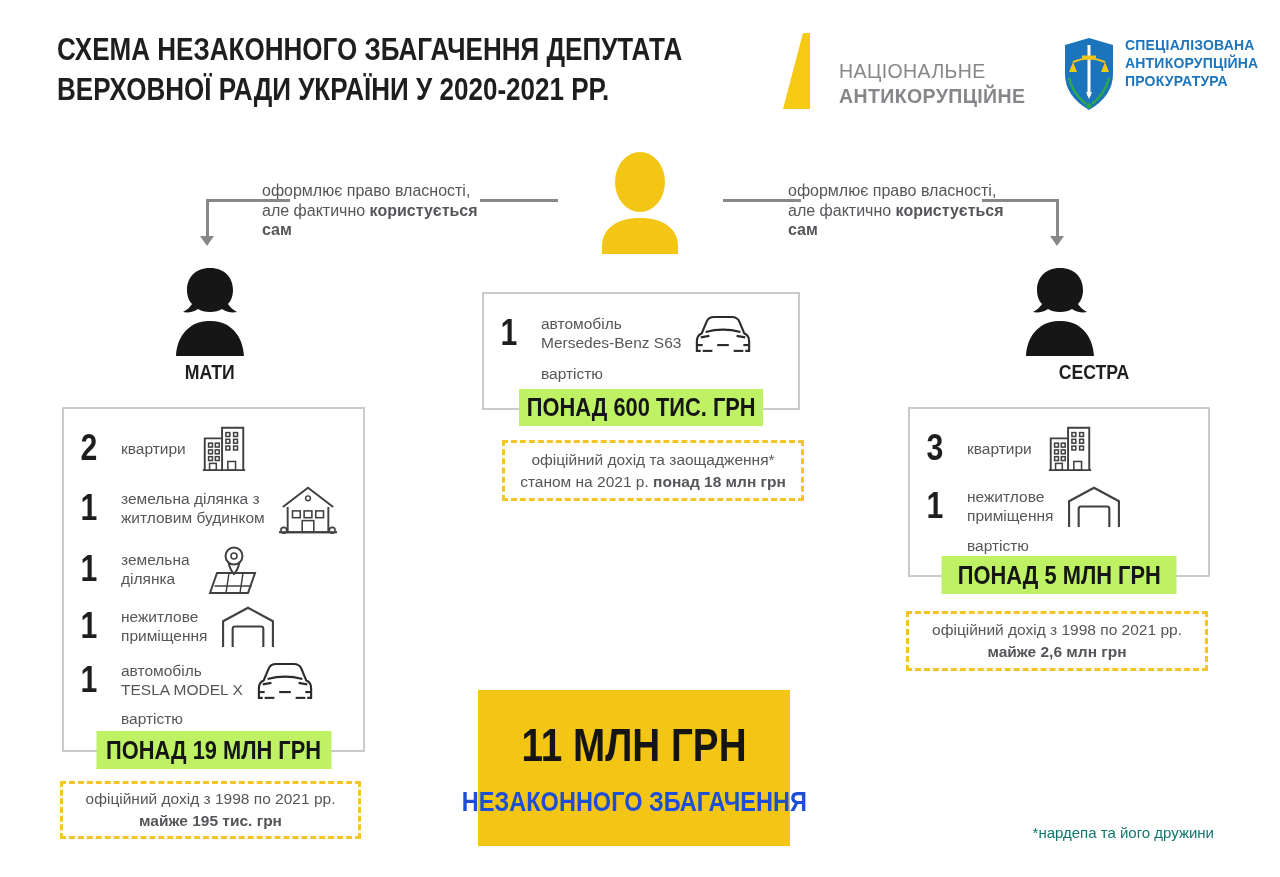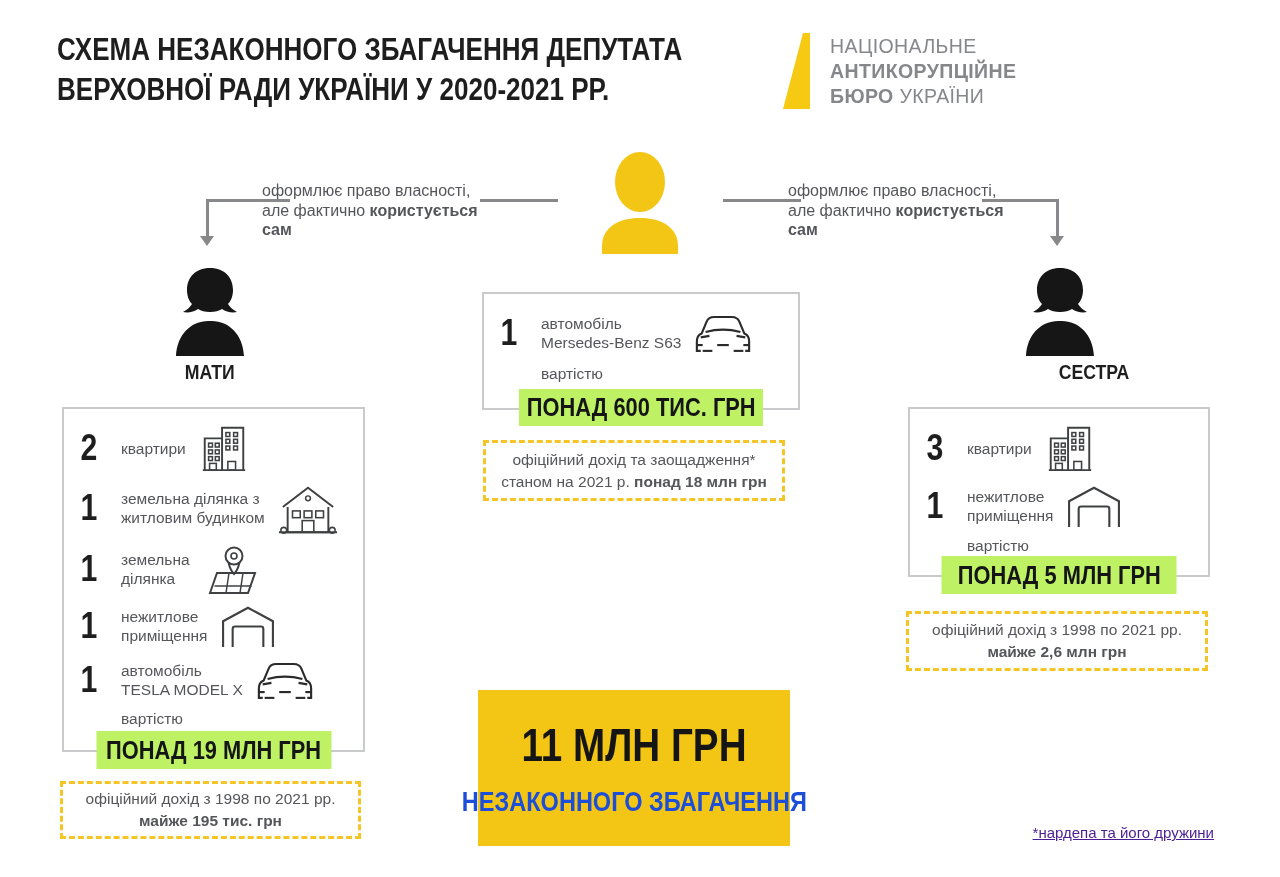"СПЕЦІАЛІЗОВАНА" div.sap { html: none -> <div> <svg> <path></path> <path></path> <path></path> <path></path> <path></path> <path></path> <path></path> <path></path> <path></path> <circle></circle> </svg> <div> <div>СПЕЦІАЛІЗОВАНА</div> <div>АНТИКОРУПЦІЙНА</div> <div>ПРОКУРАТУРА</div> </div> </div> }
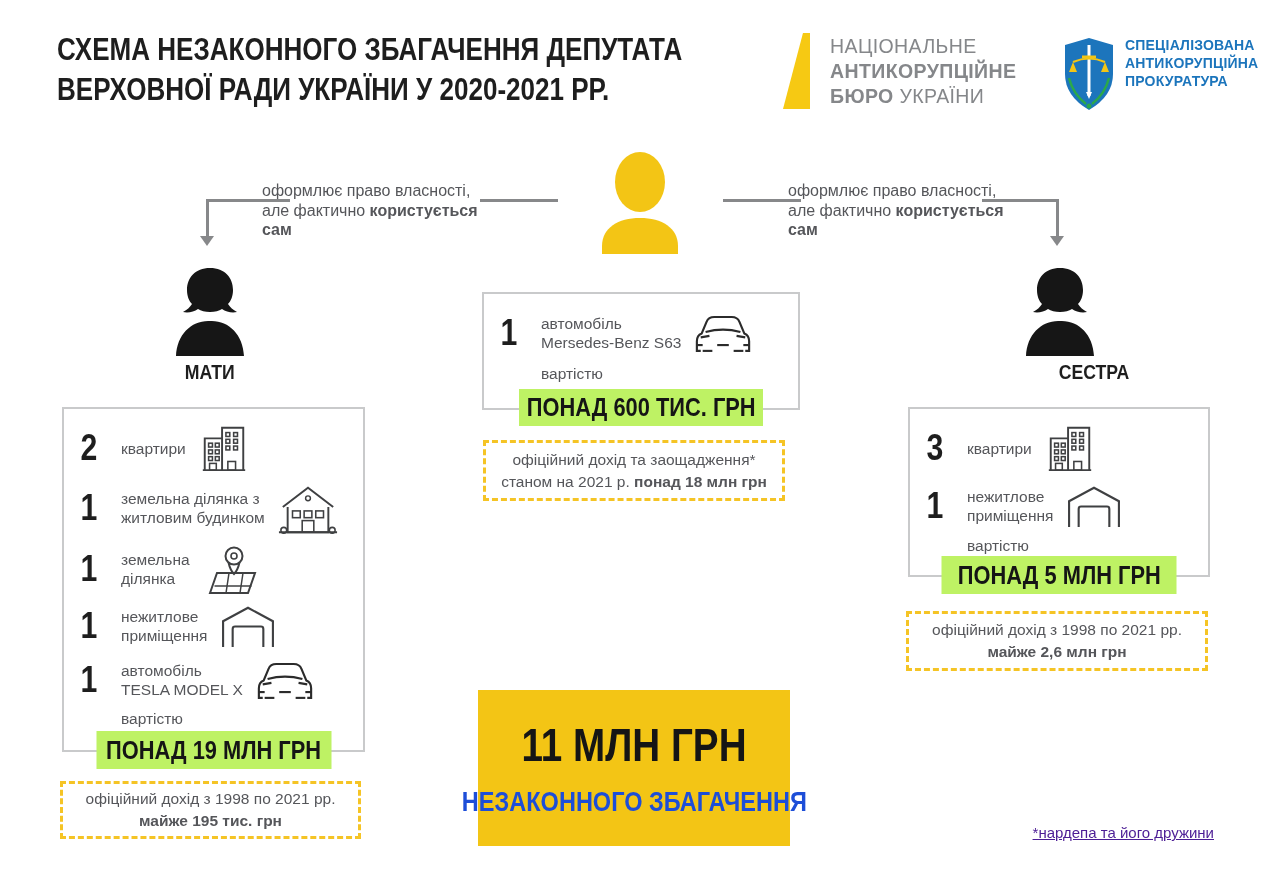"НАЦІОНАЛЬНЕ" .nabu { gap: 20px -> 29px }
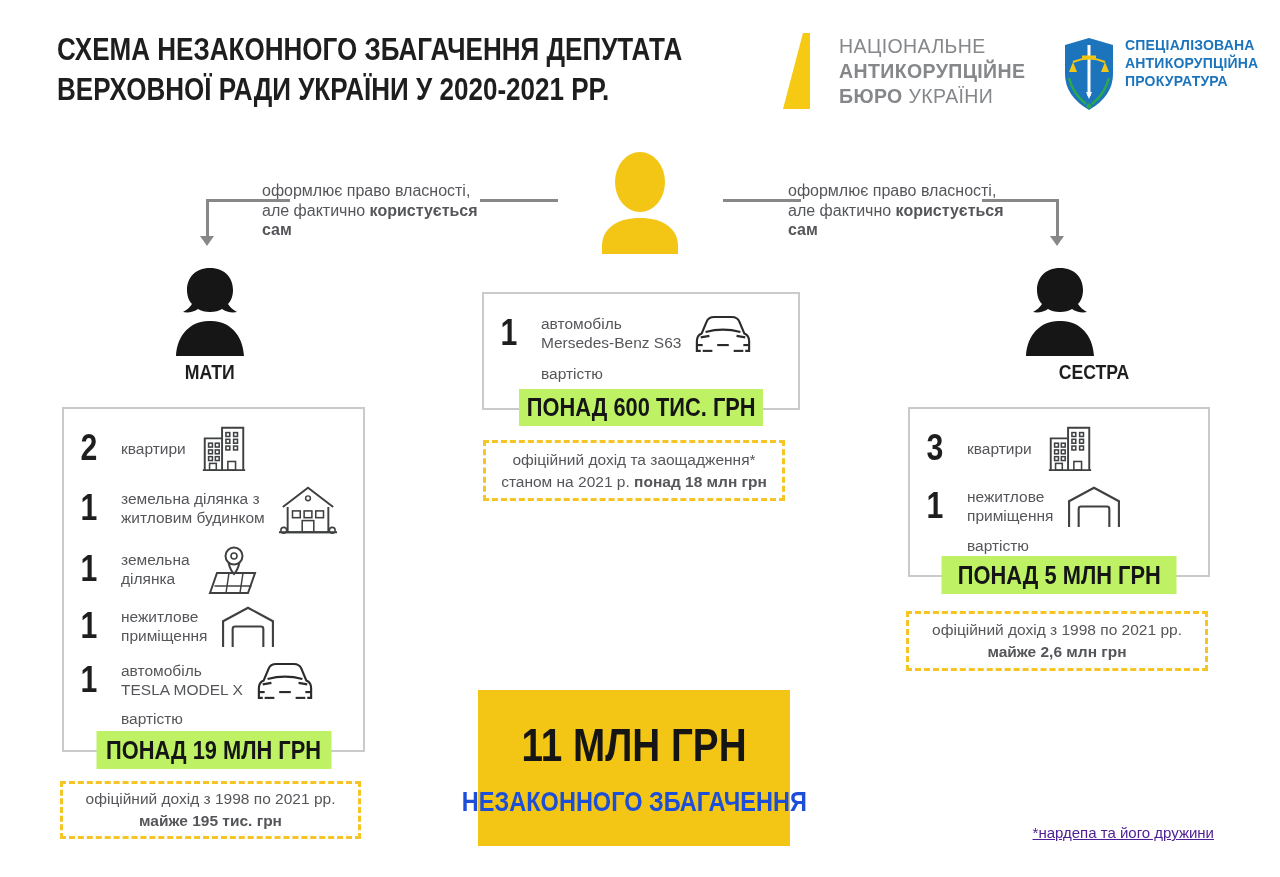"БЮРО УКРАЇНИ" div { html: <div><span>БЮРО</span> <span>УКРАЇНИ</span></div> -> none }
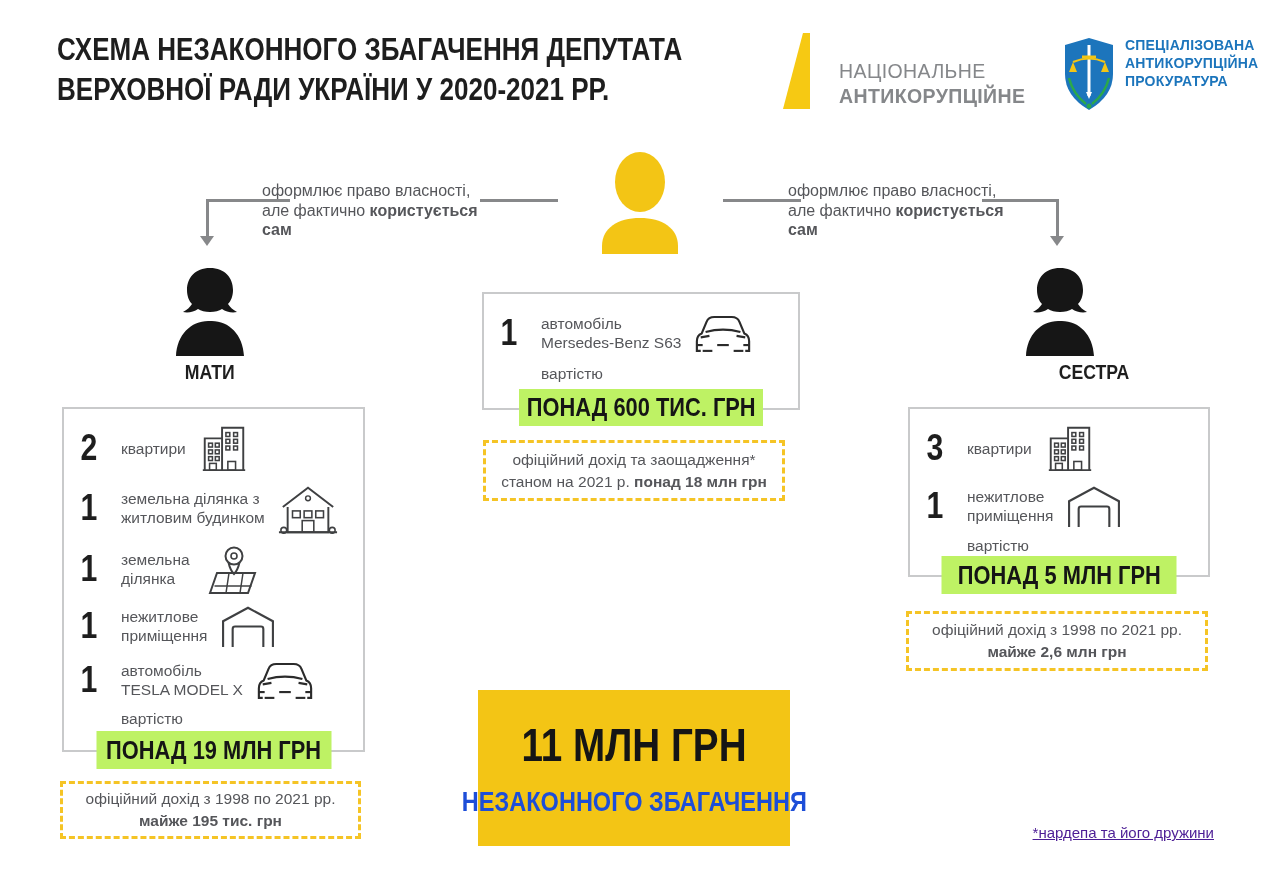"офіційний дохід та заощадження*" div.dashed-box { left: 483px -> 502px }
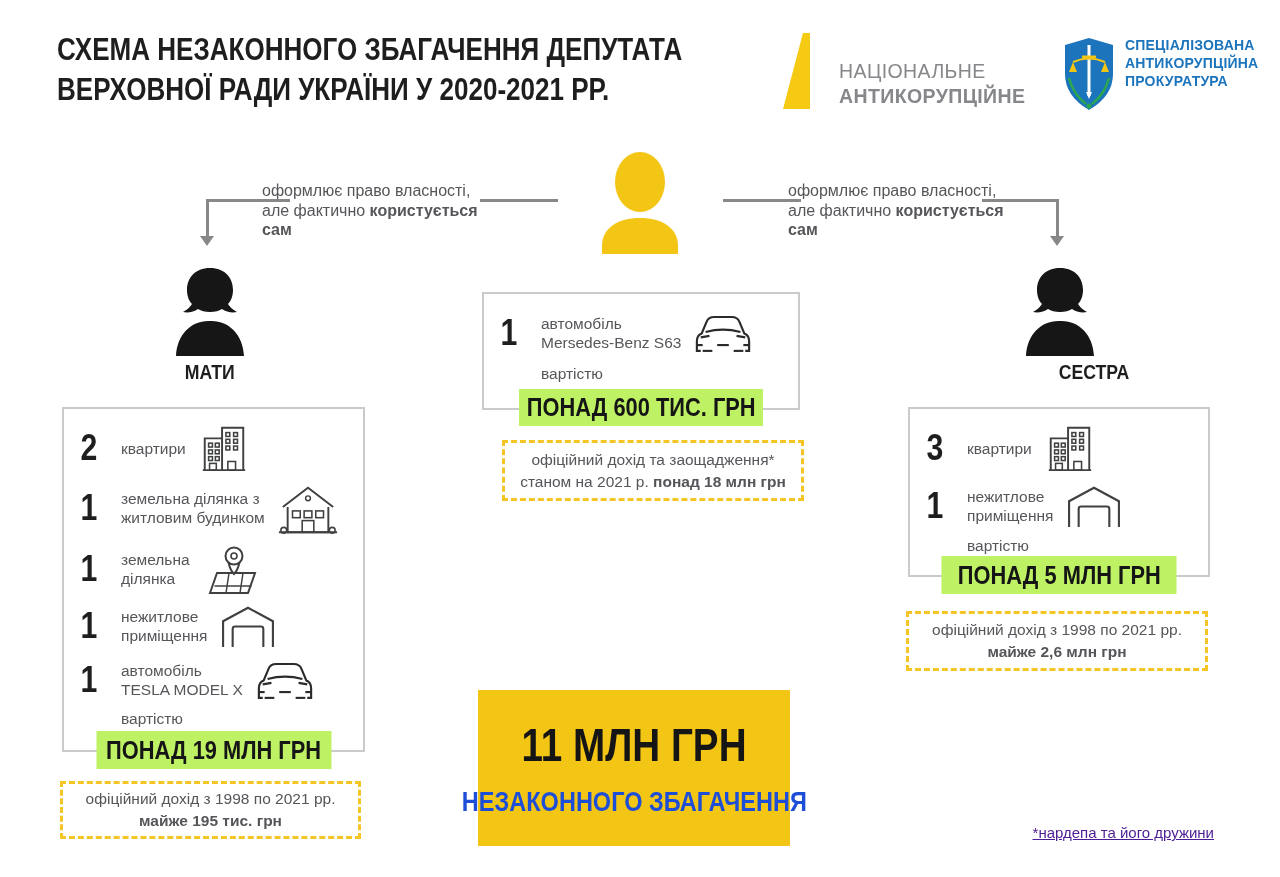"*нардепа та його дружини" .footnote { color: #4c1d95 -> #0f766e; text-decoration: underline -> none }
